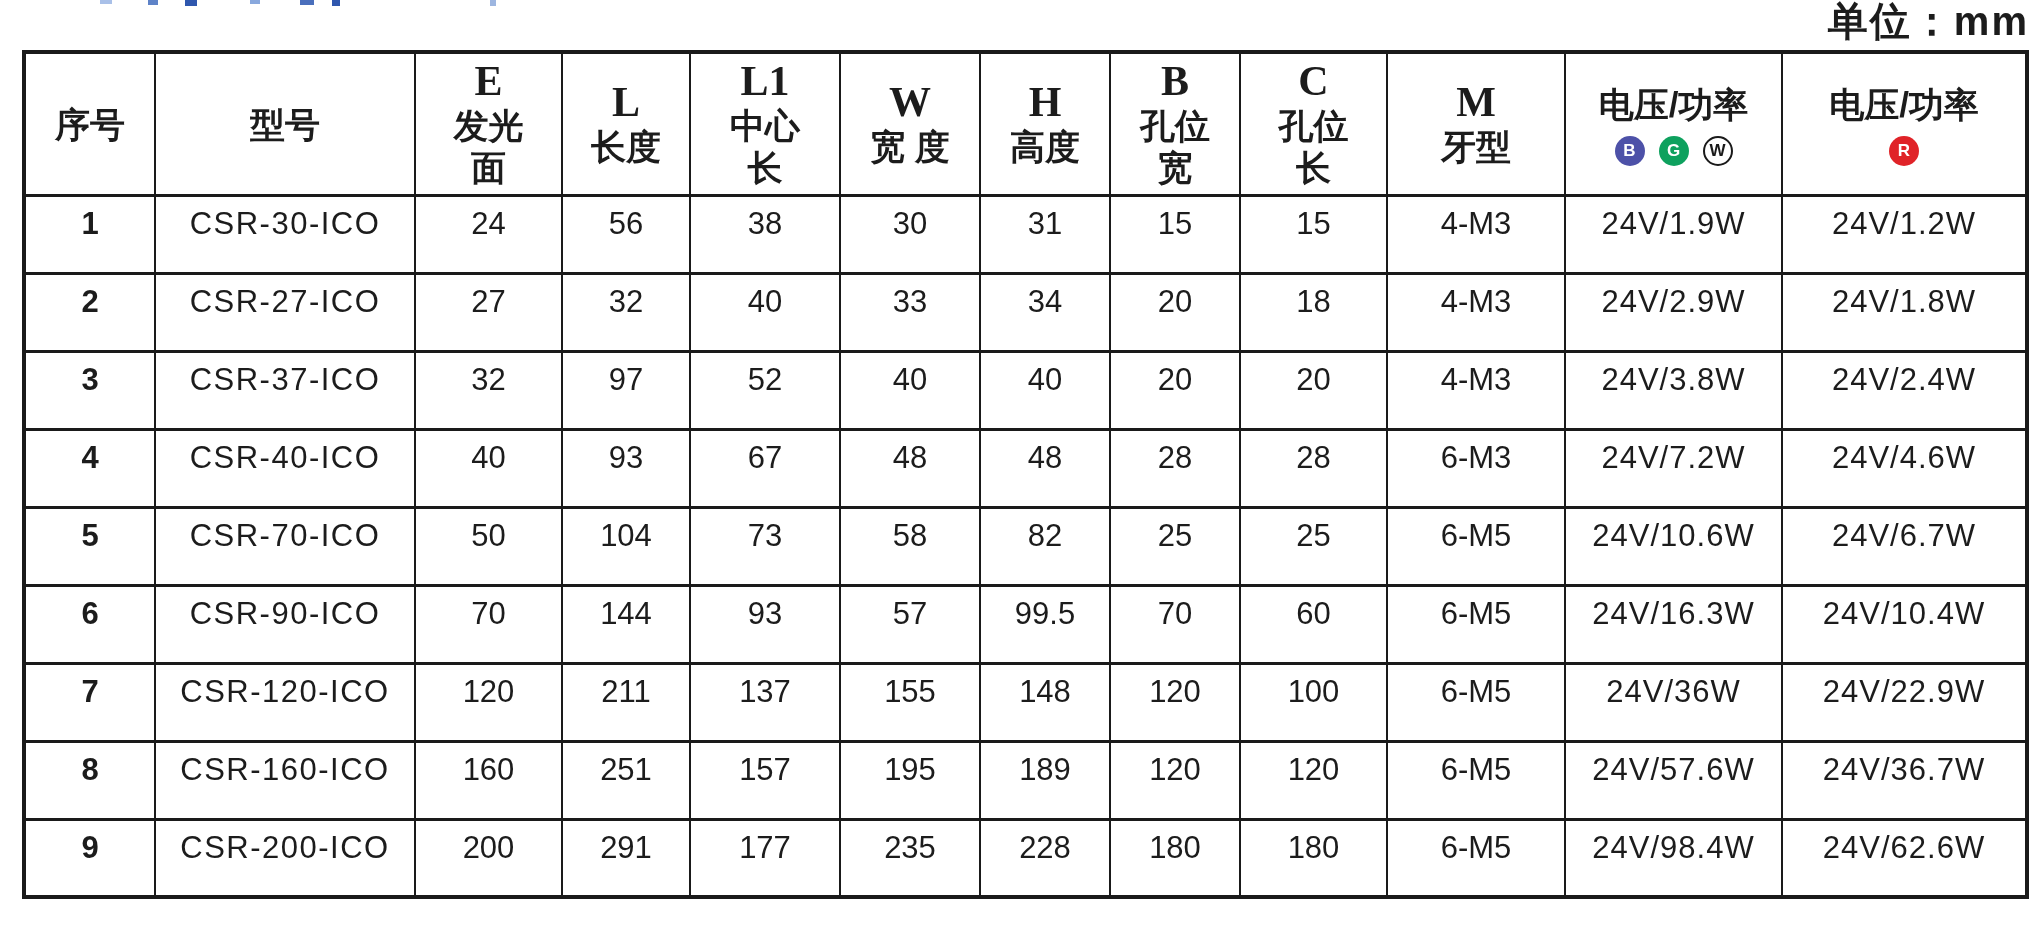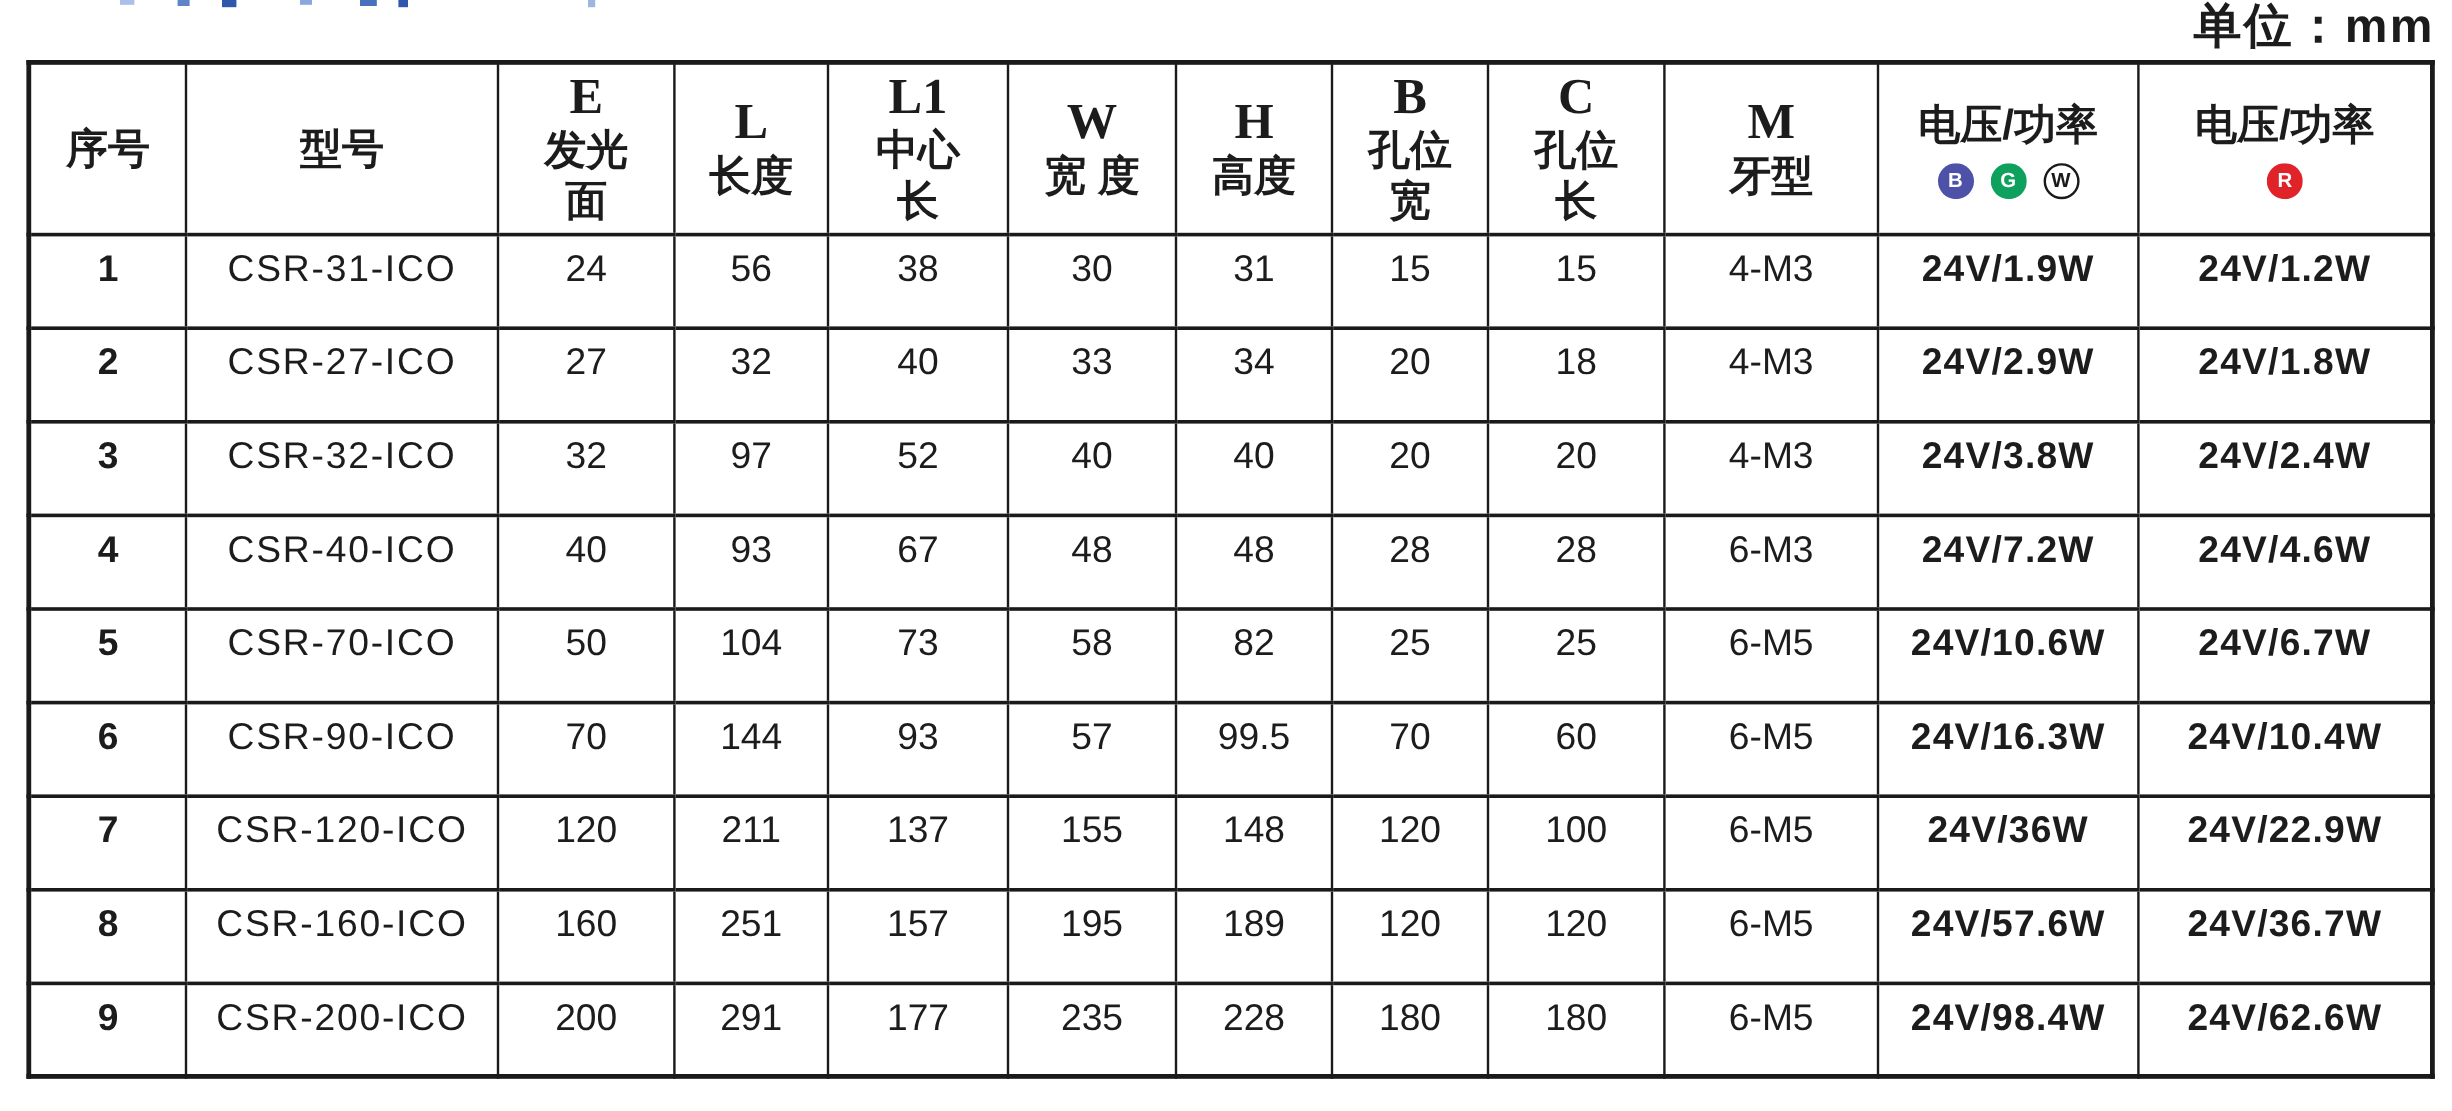"CSR-31-ICO" td.model { text: CSR-31-ICO -> CSR-30-ICO }
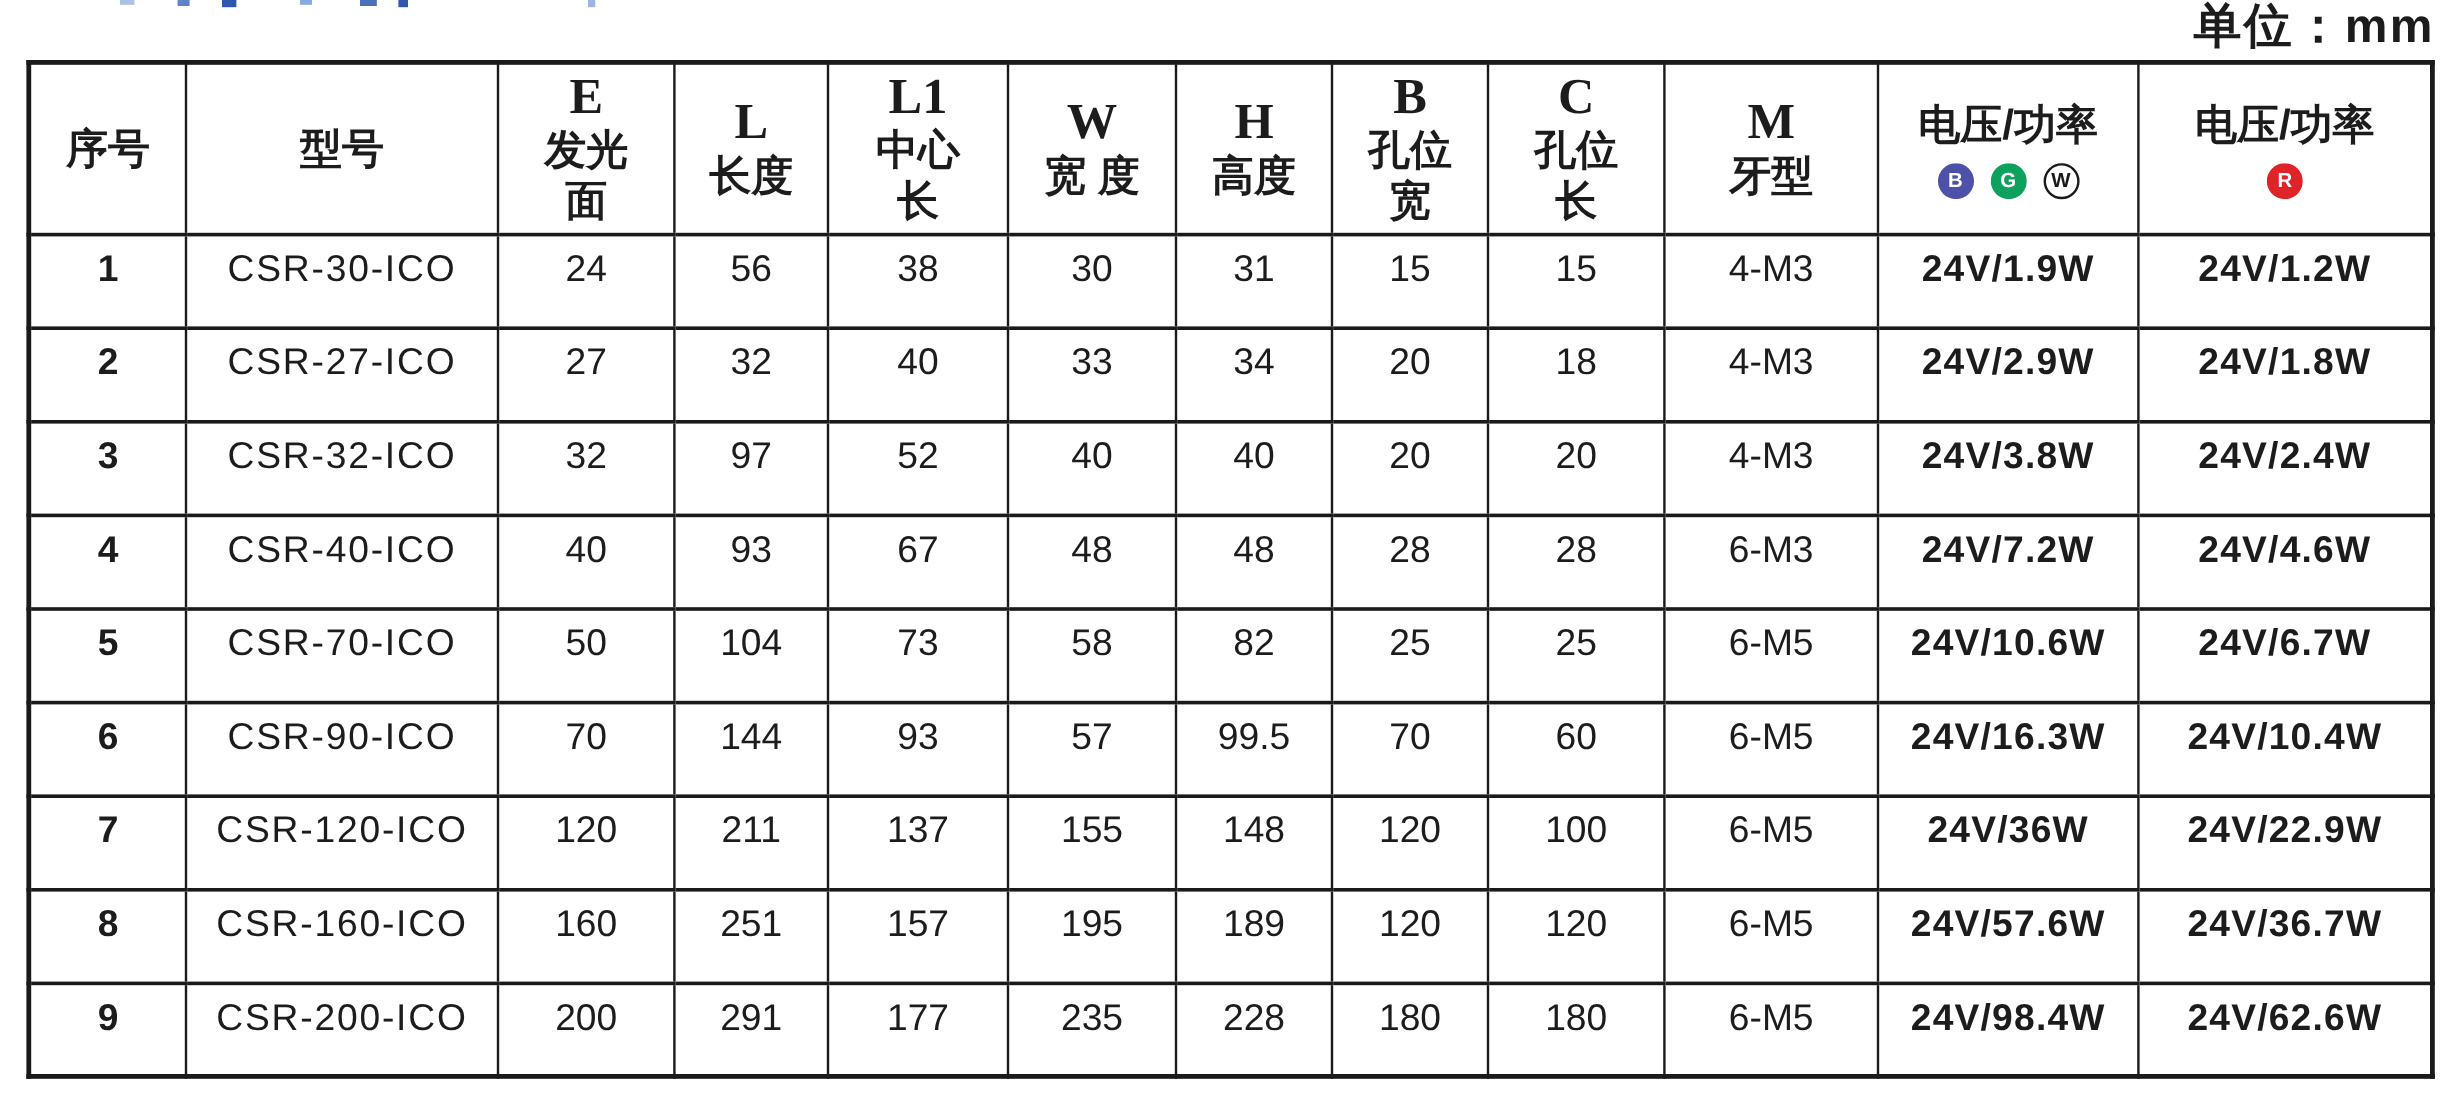"24V/1.9W" td.volt { font-weight: bold -> none }
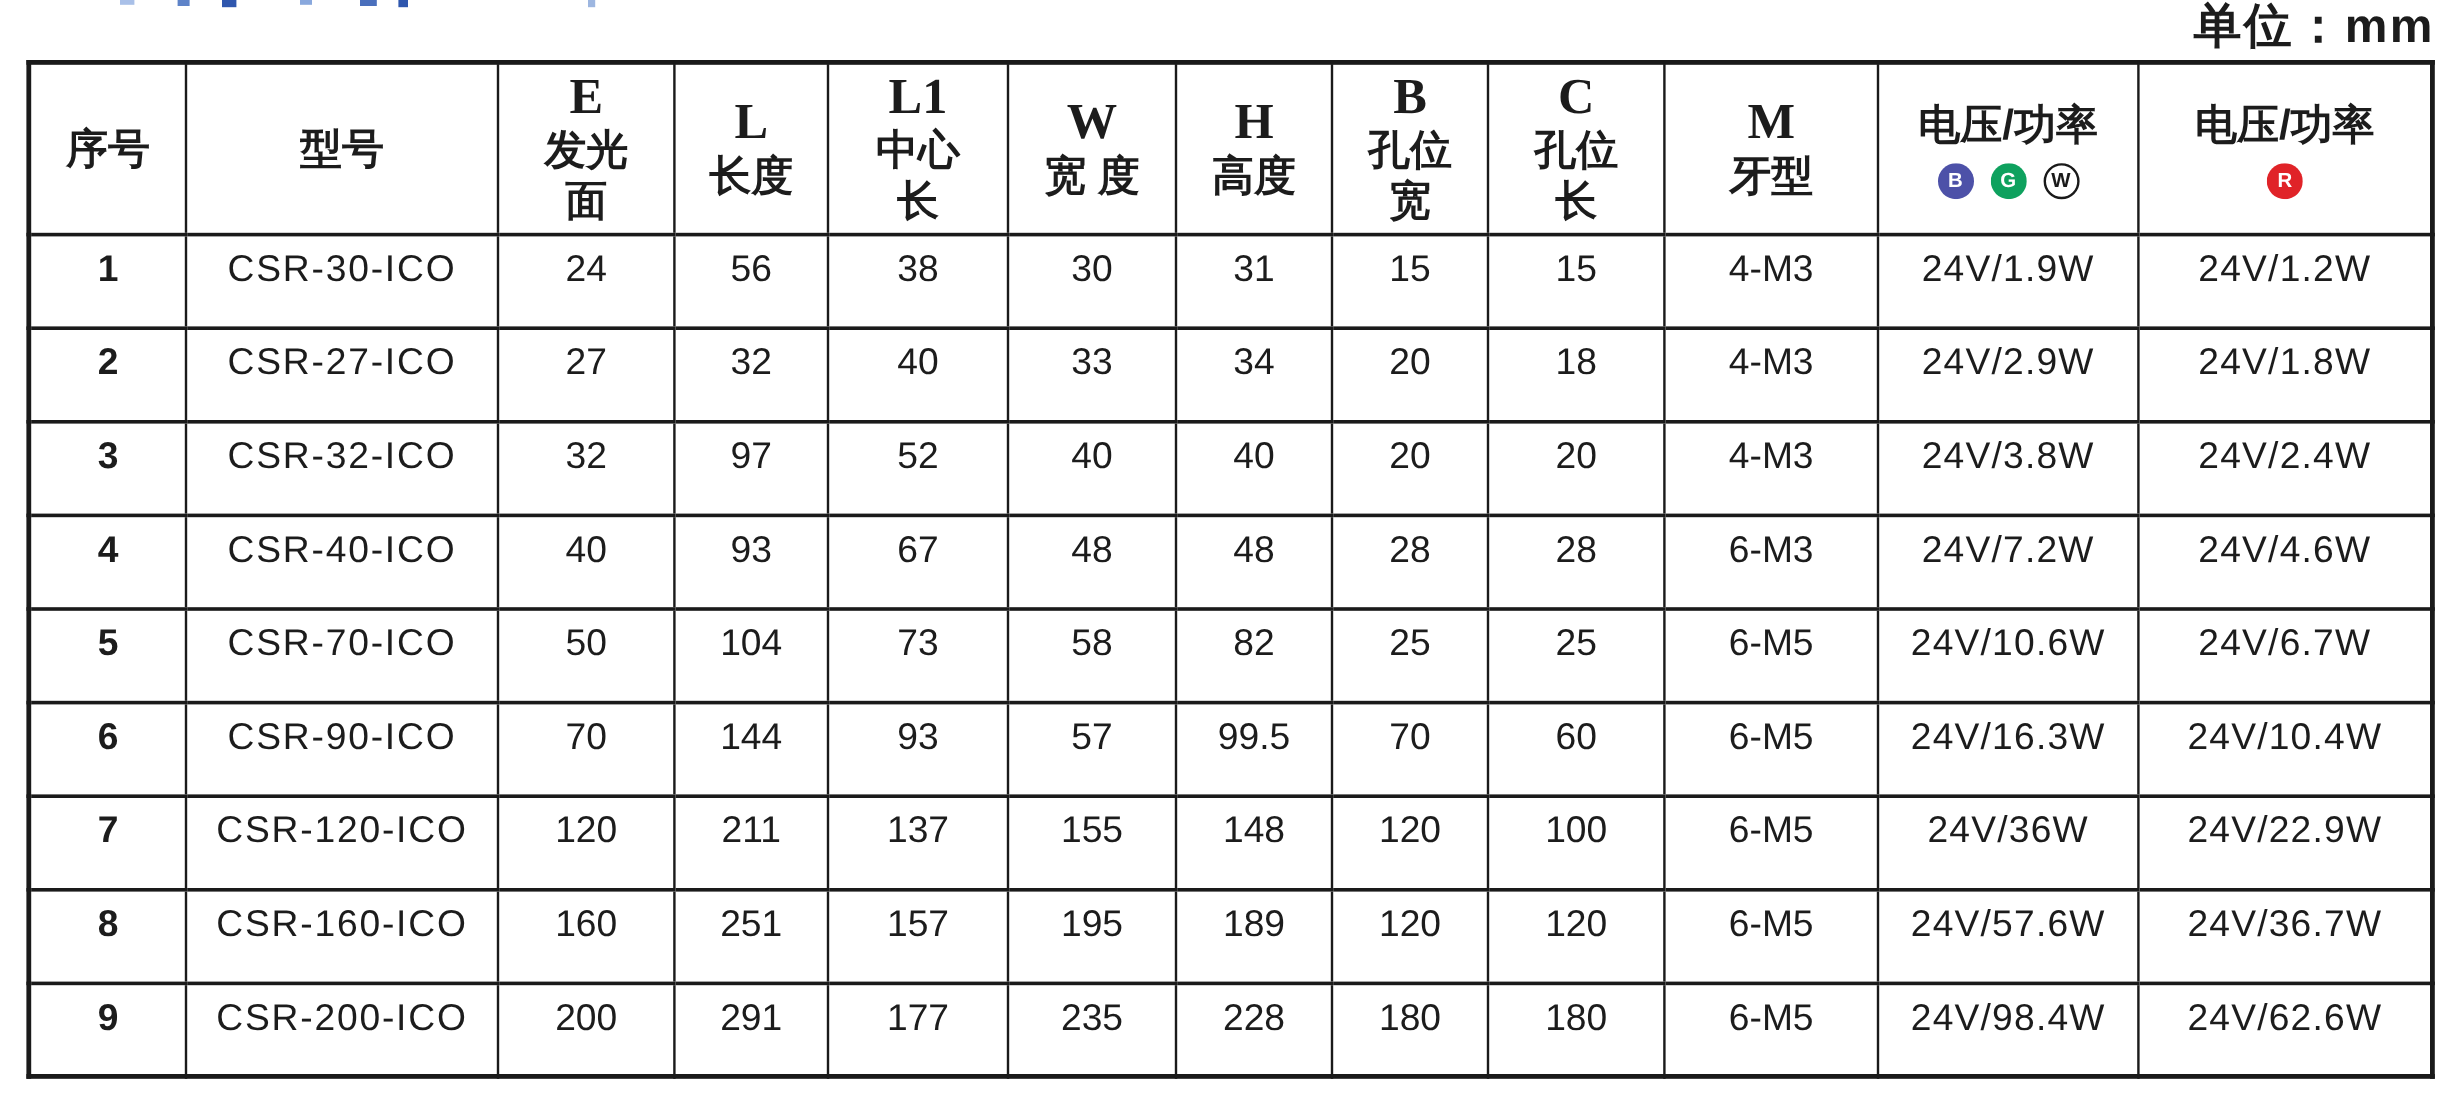"CSR-32-ICO" td.model { text: CSR-32-ICO -> CSR-37-ICO }
